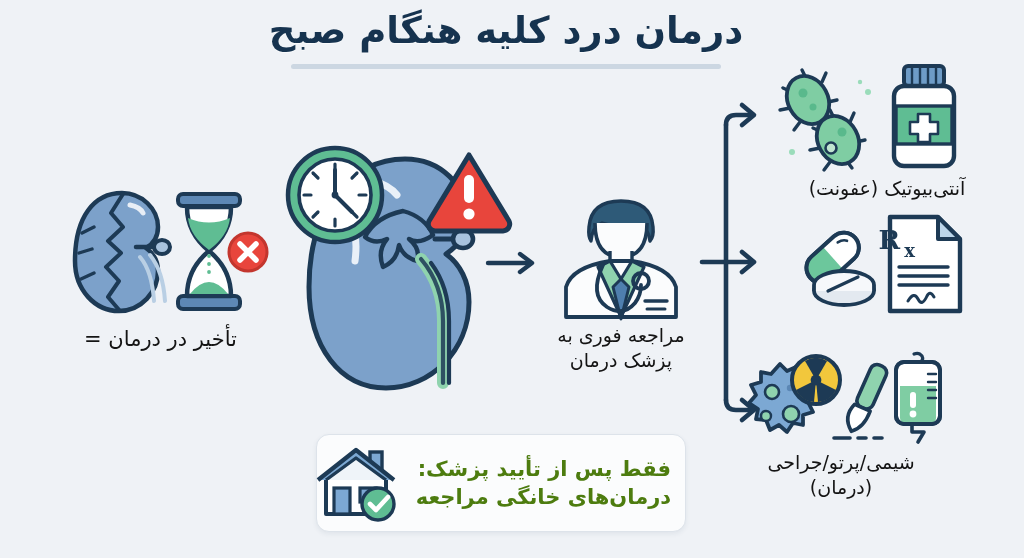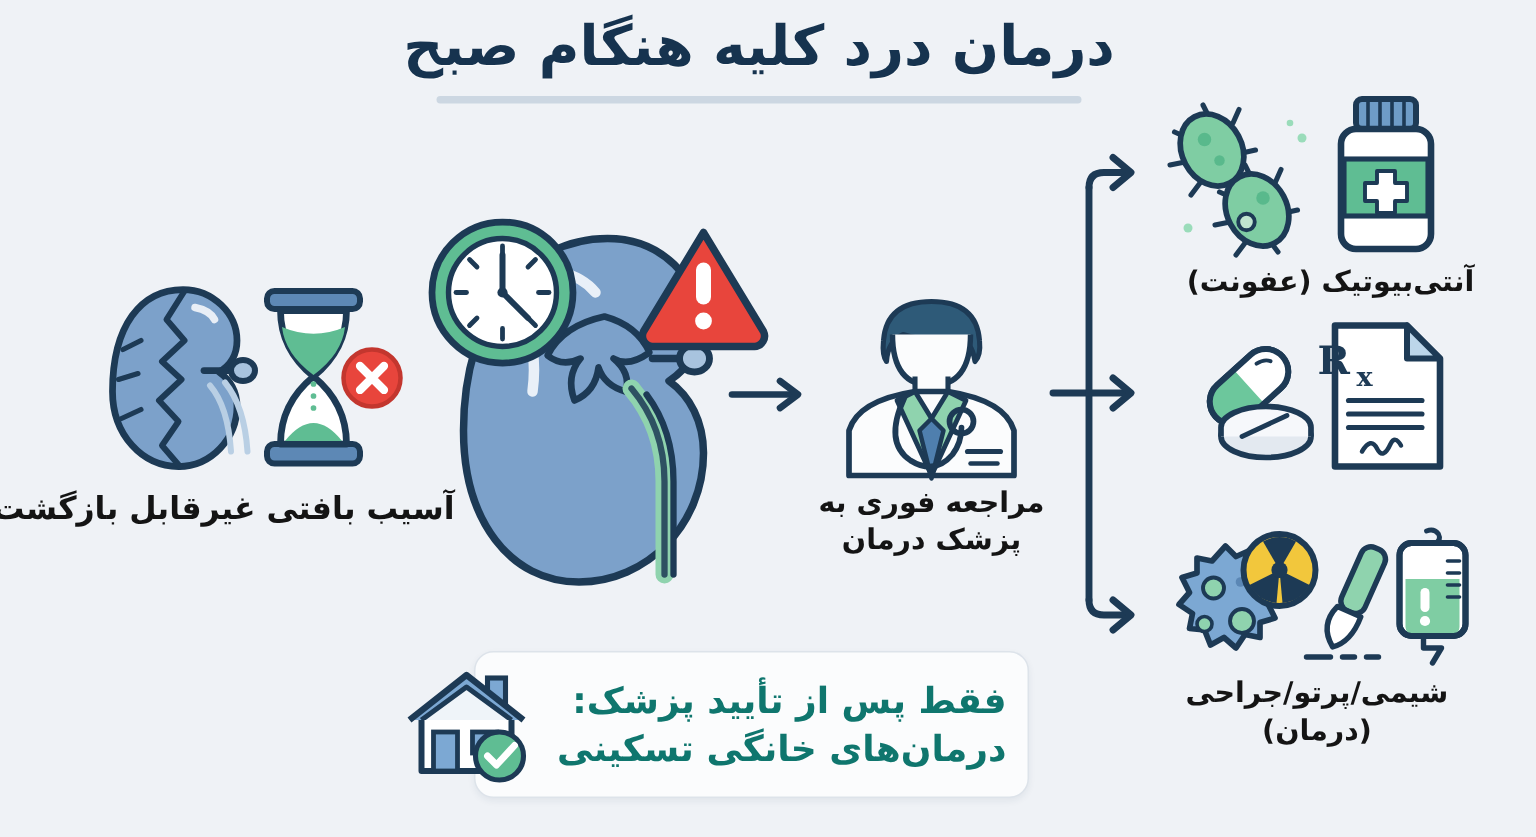"آنتی‌بیوتیک (عفونت)" .caption { font-weight: bold -> normal }
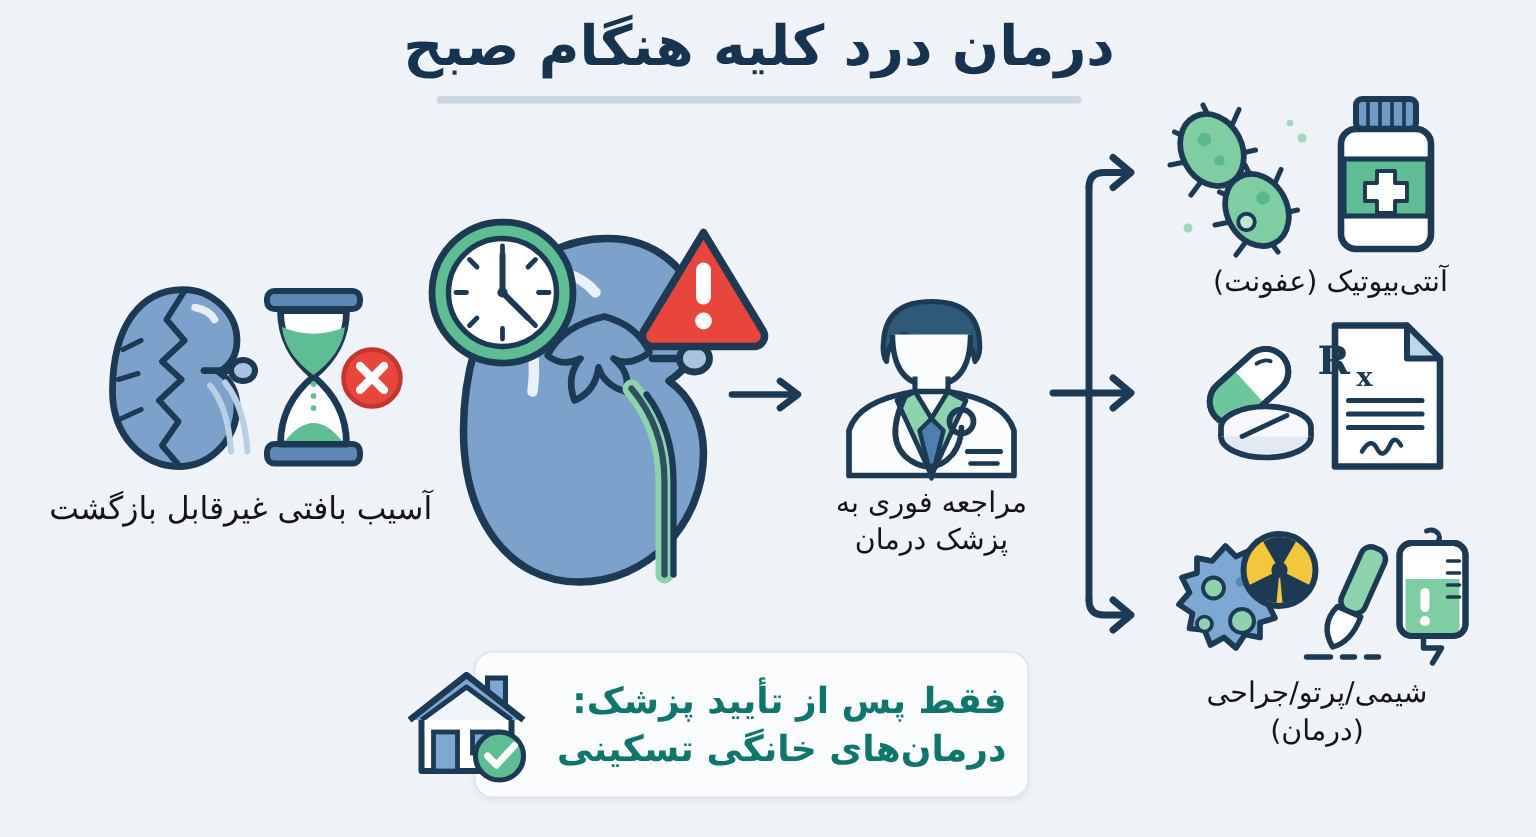"تأخیر در درمان =" span.nowrapline { html: none -> <span>تأخیر در درمان =</span> }
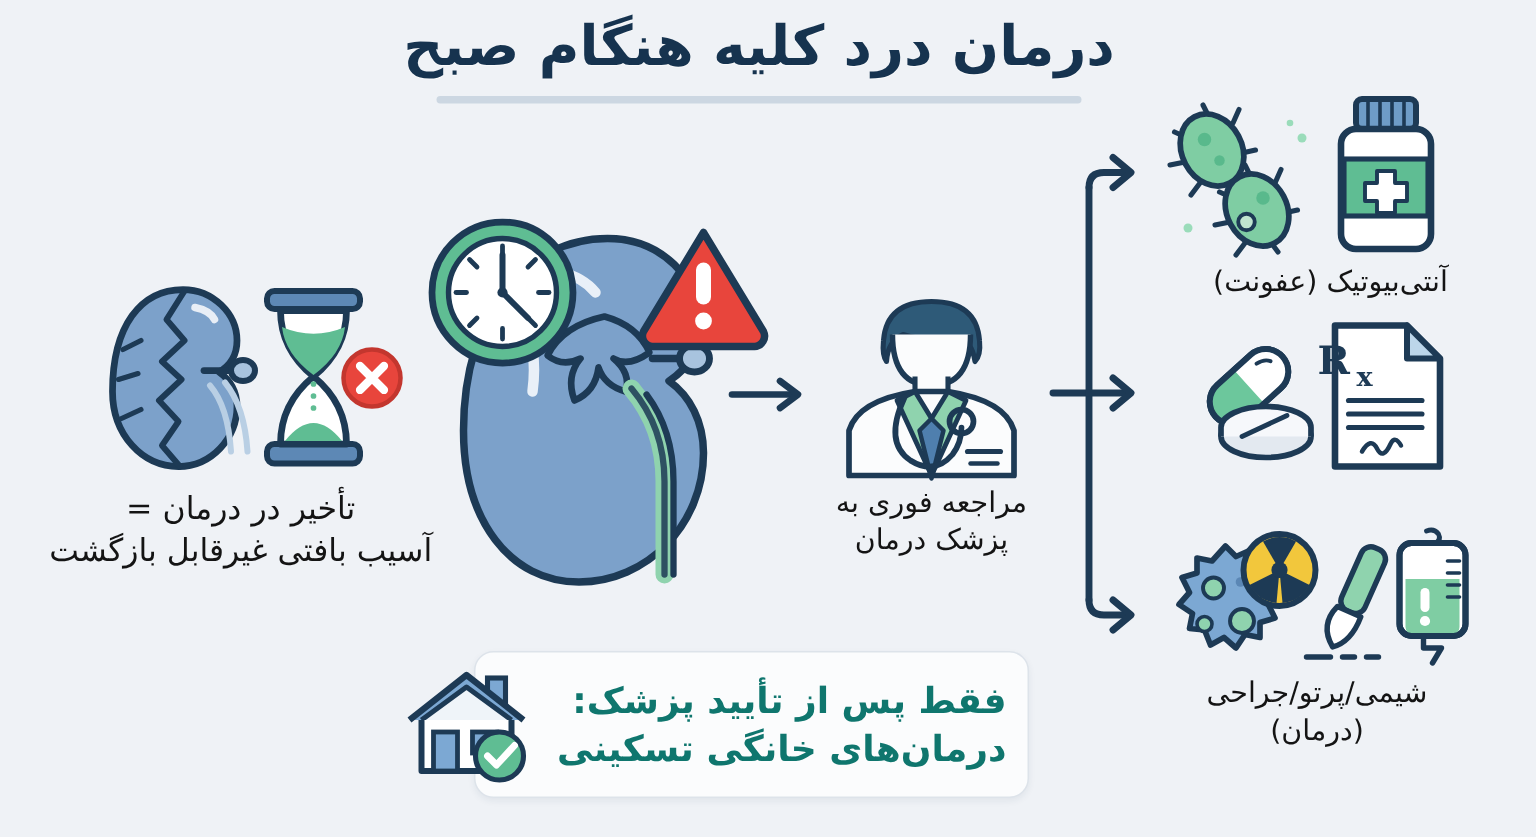"آسیب بافتی غیرقابل بازگشت" span.nowrapline { html: <span>آسیب بافتی غیرقابل بازگشت</span> -> none }
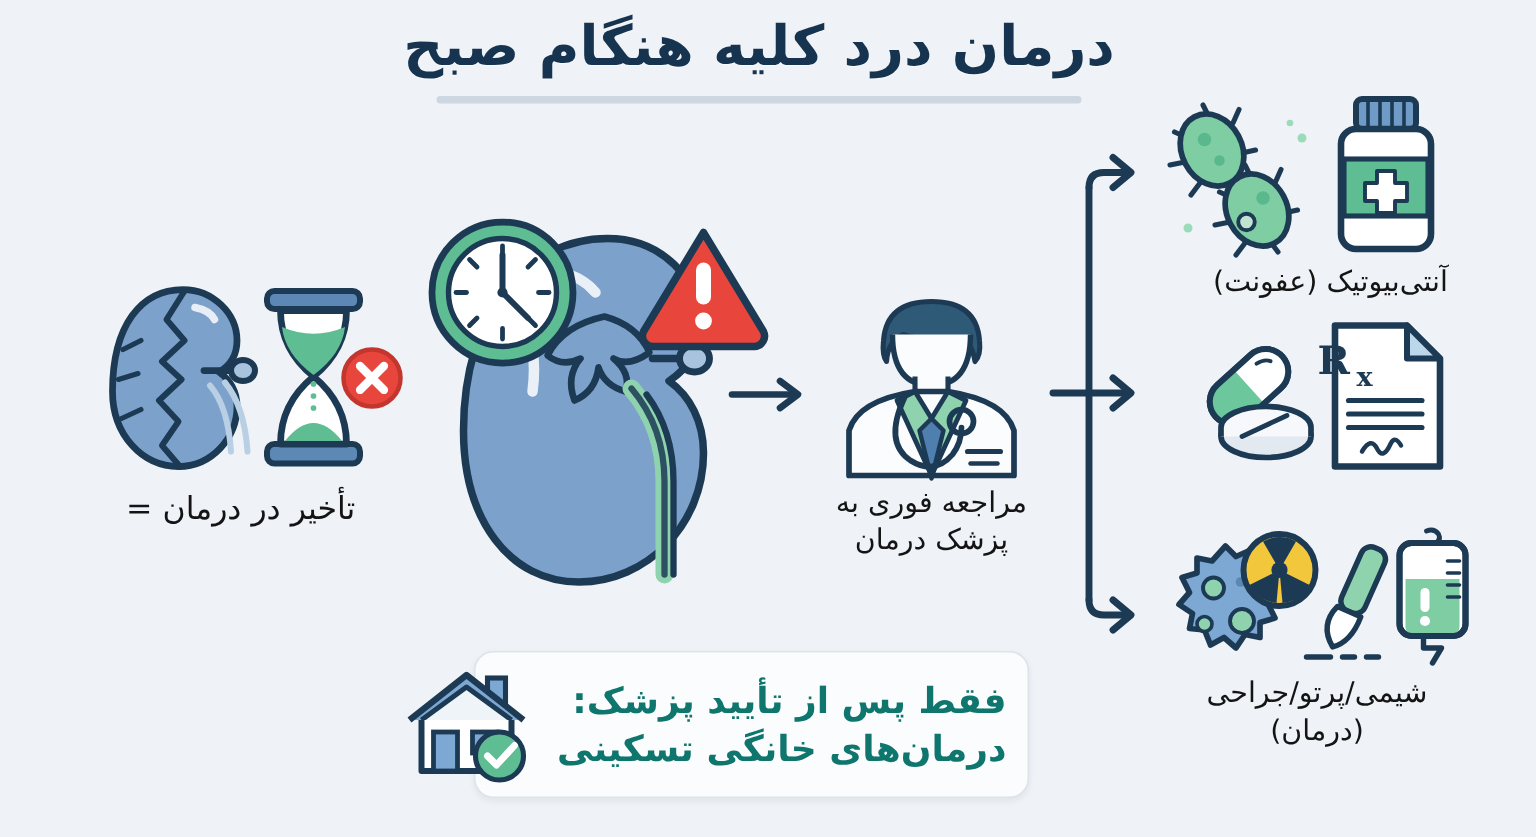"فقط پس از تأیید پزشک:" #bottom-card-text { color: #0f766e -> #4d7c0f; font-size: 24px -> 21px }
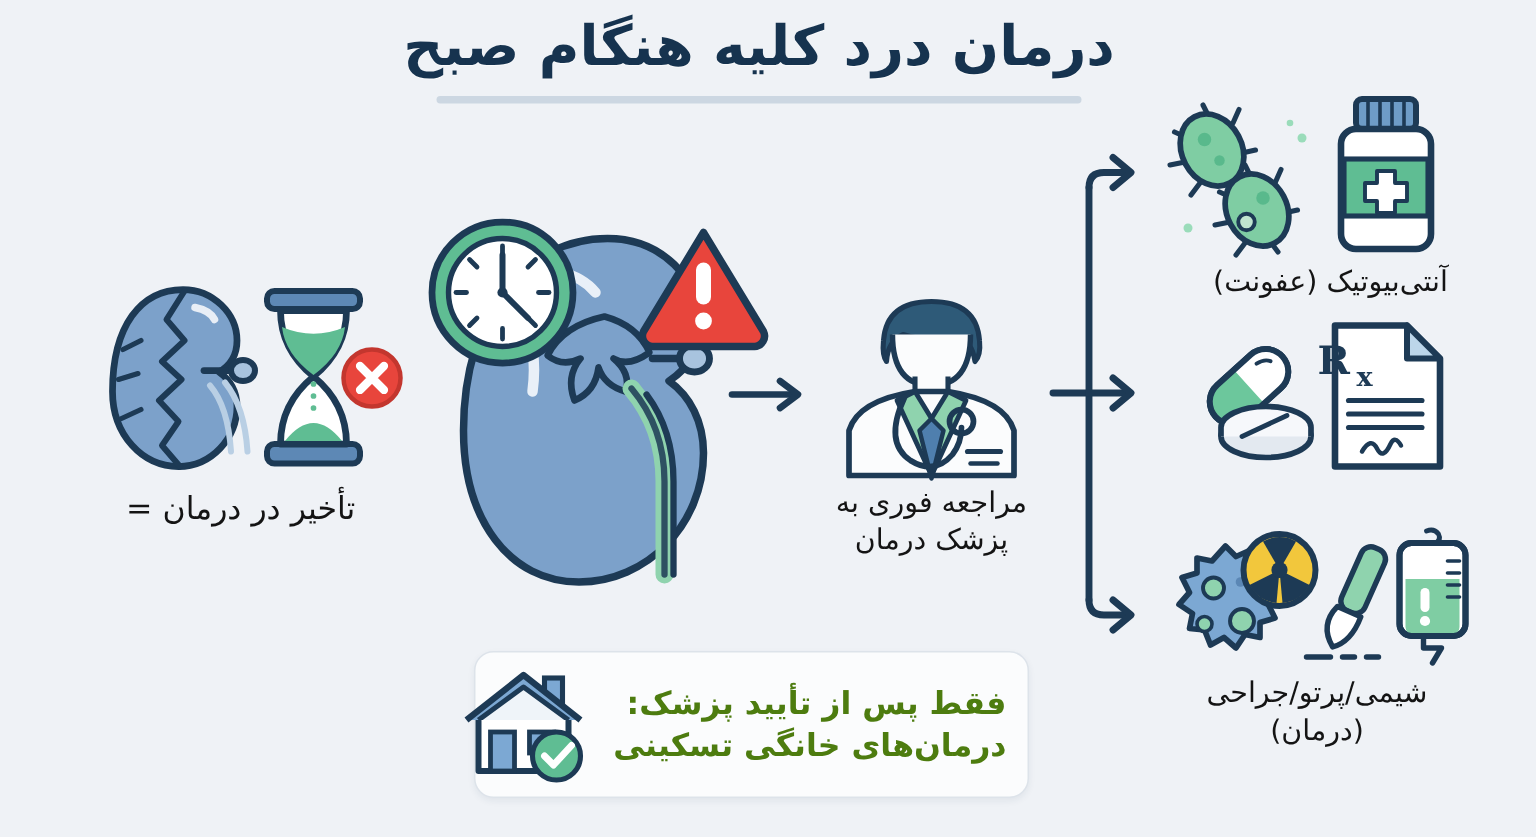"شیمی/پرتو/جراحی" #branch-cancer { left: 753px -> 716px }
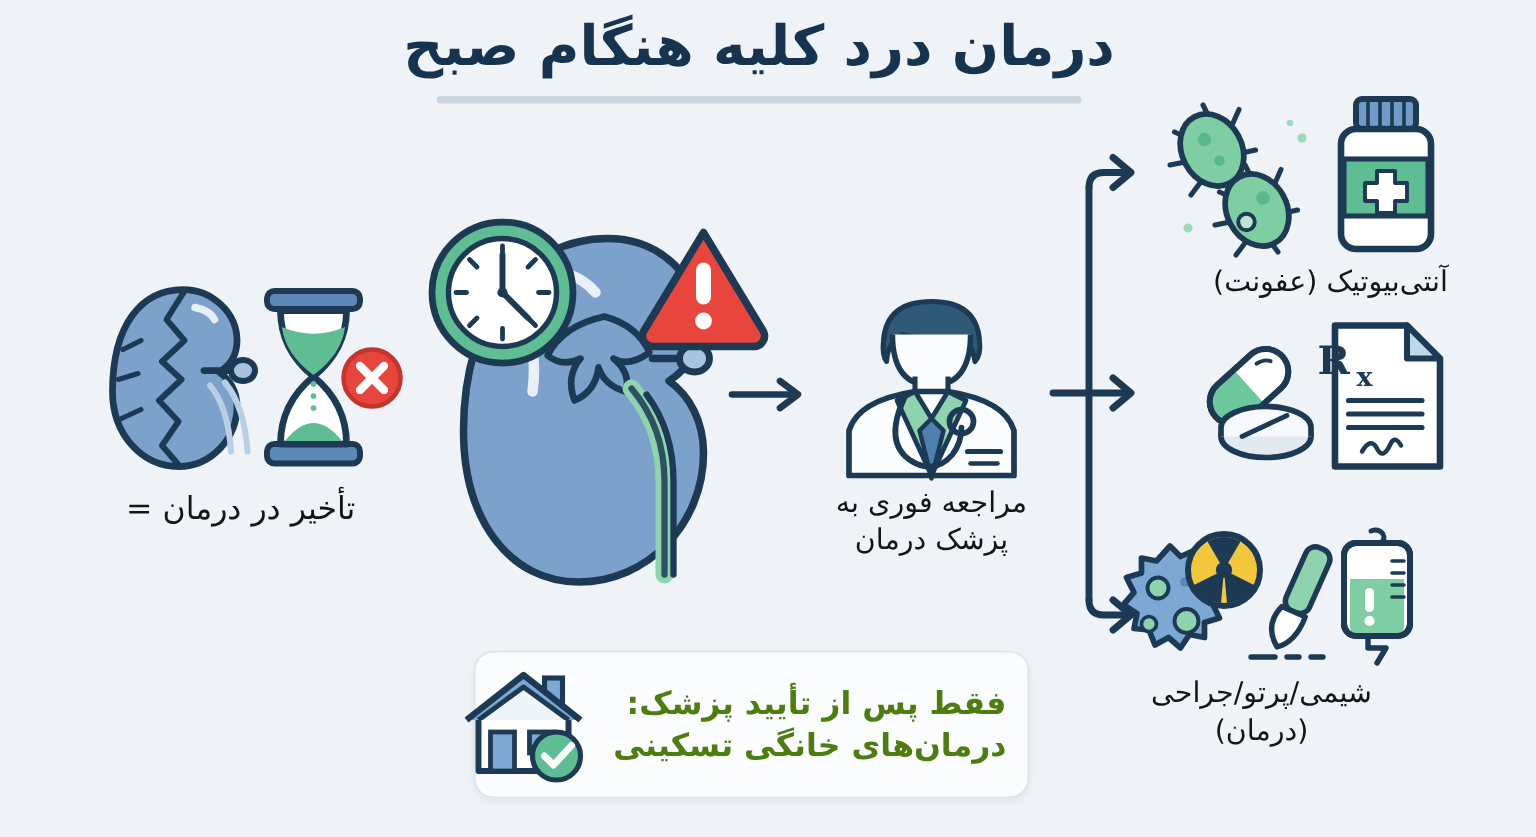"درمان‌های خانگی تسکینی" span.nowrapline { text: تسکینی -> مراجعه }
